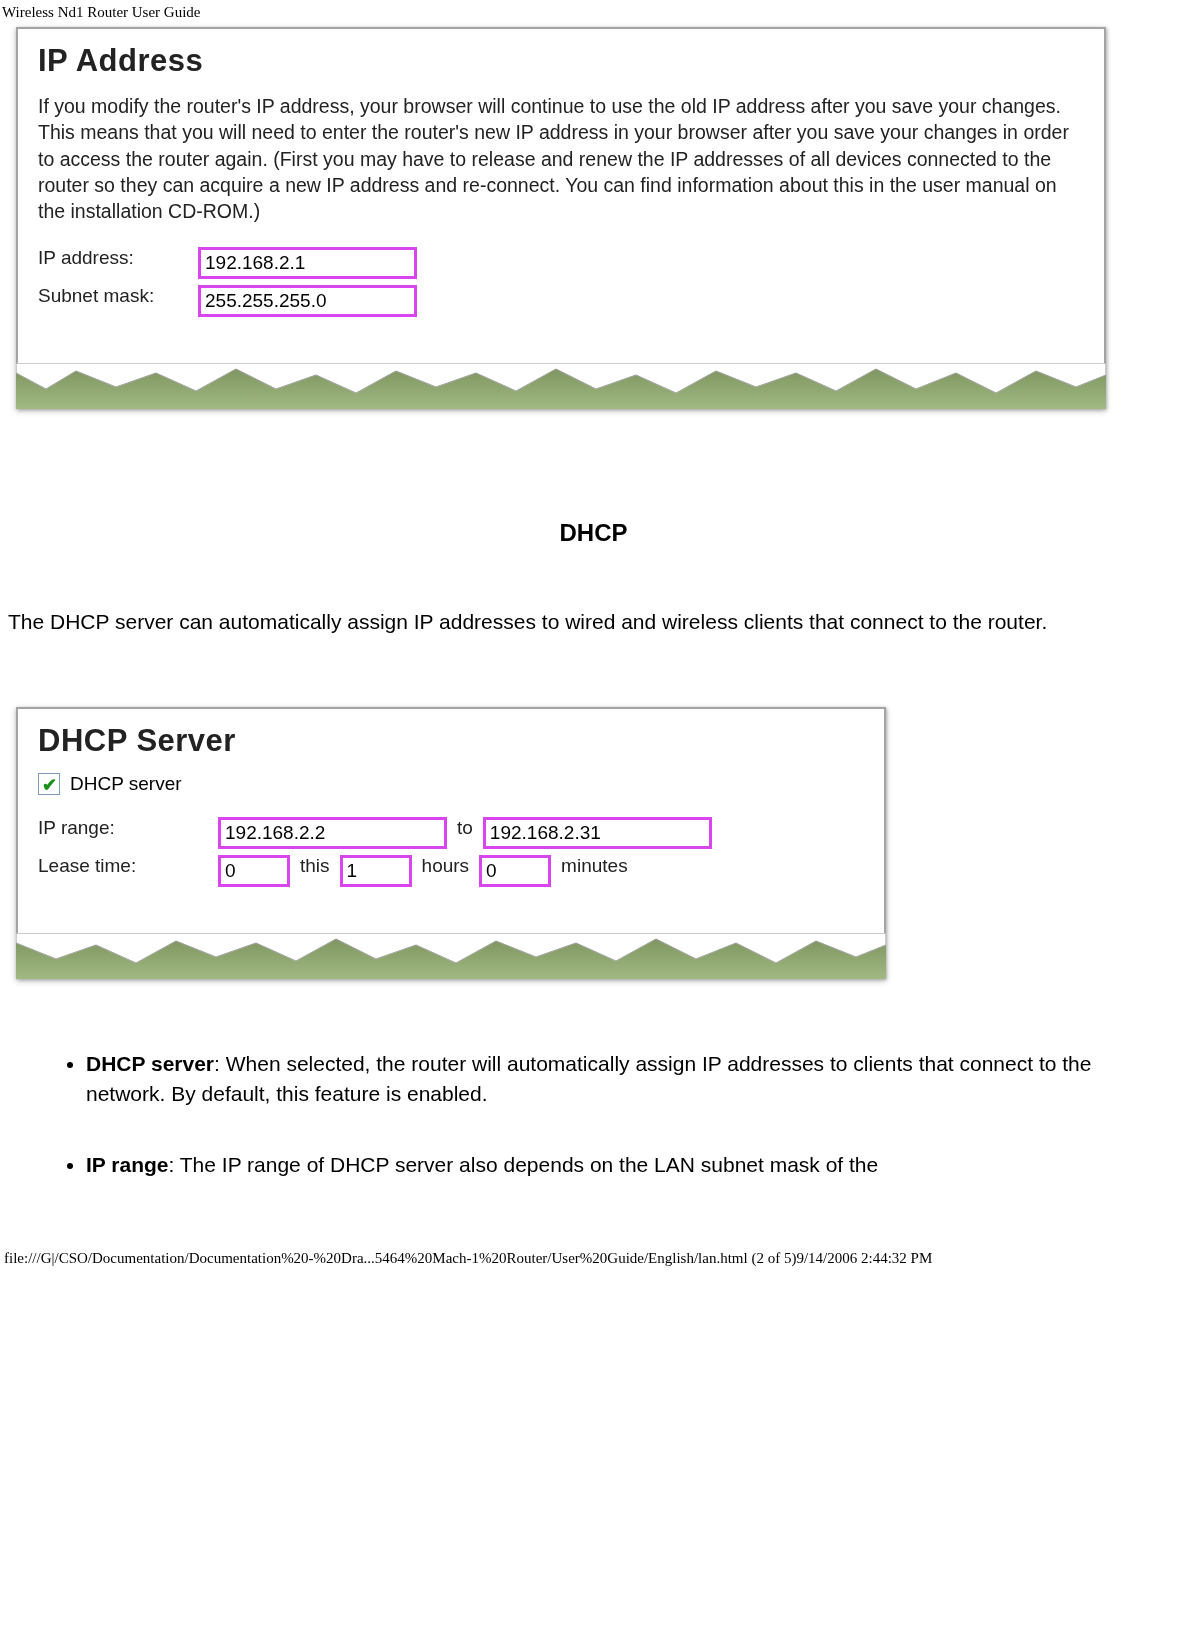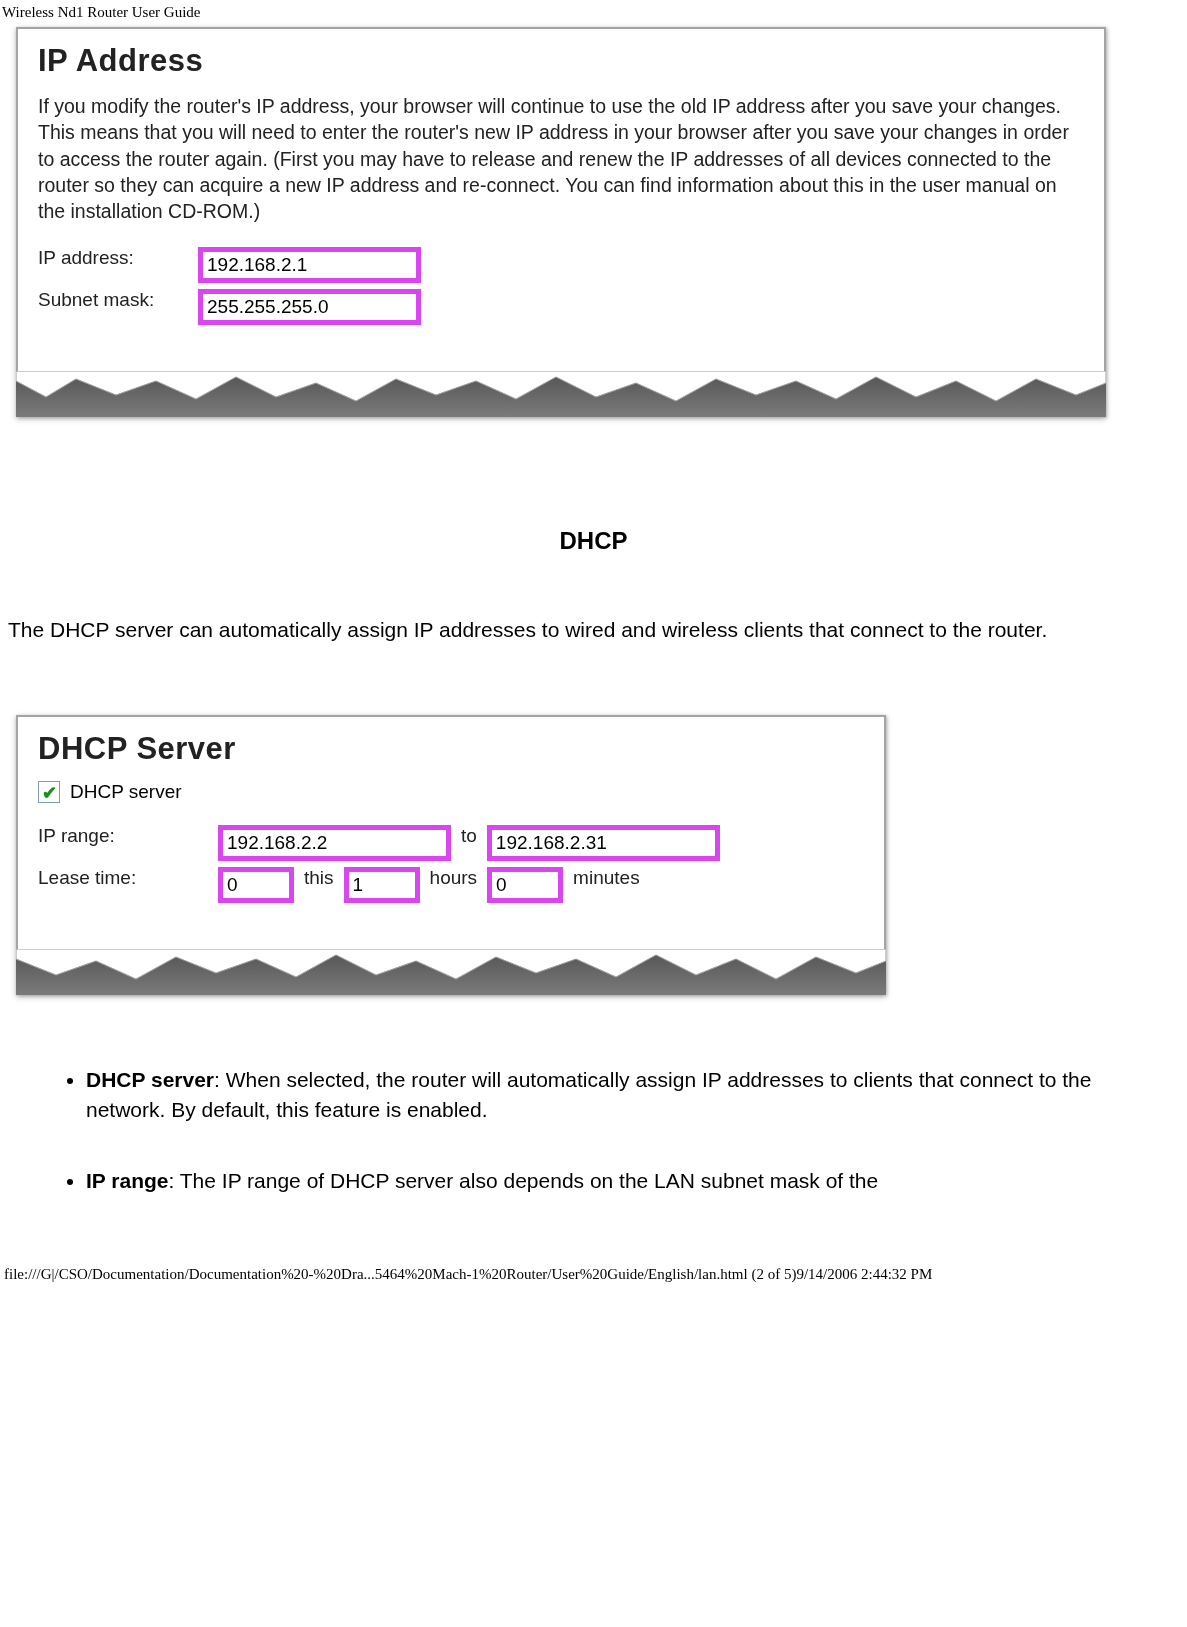"IP Address" .panel-wrap { background: #000000 -> #4d7c0f }
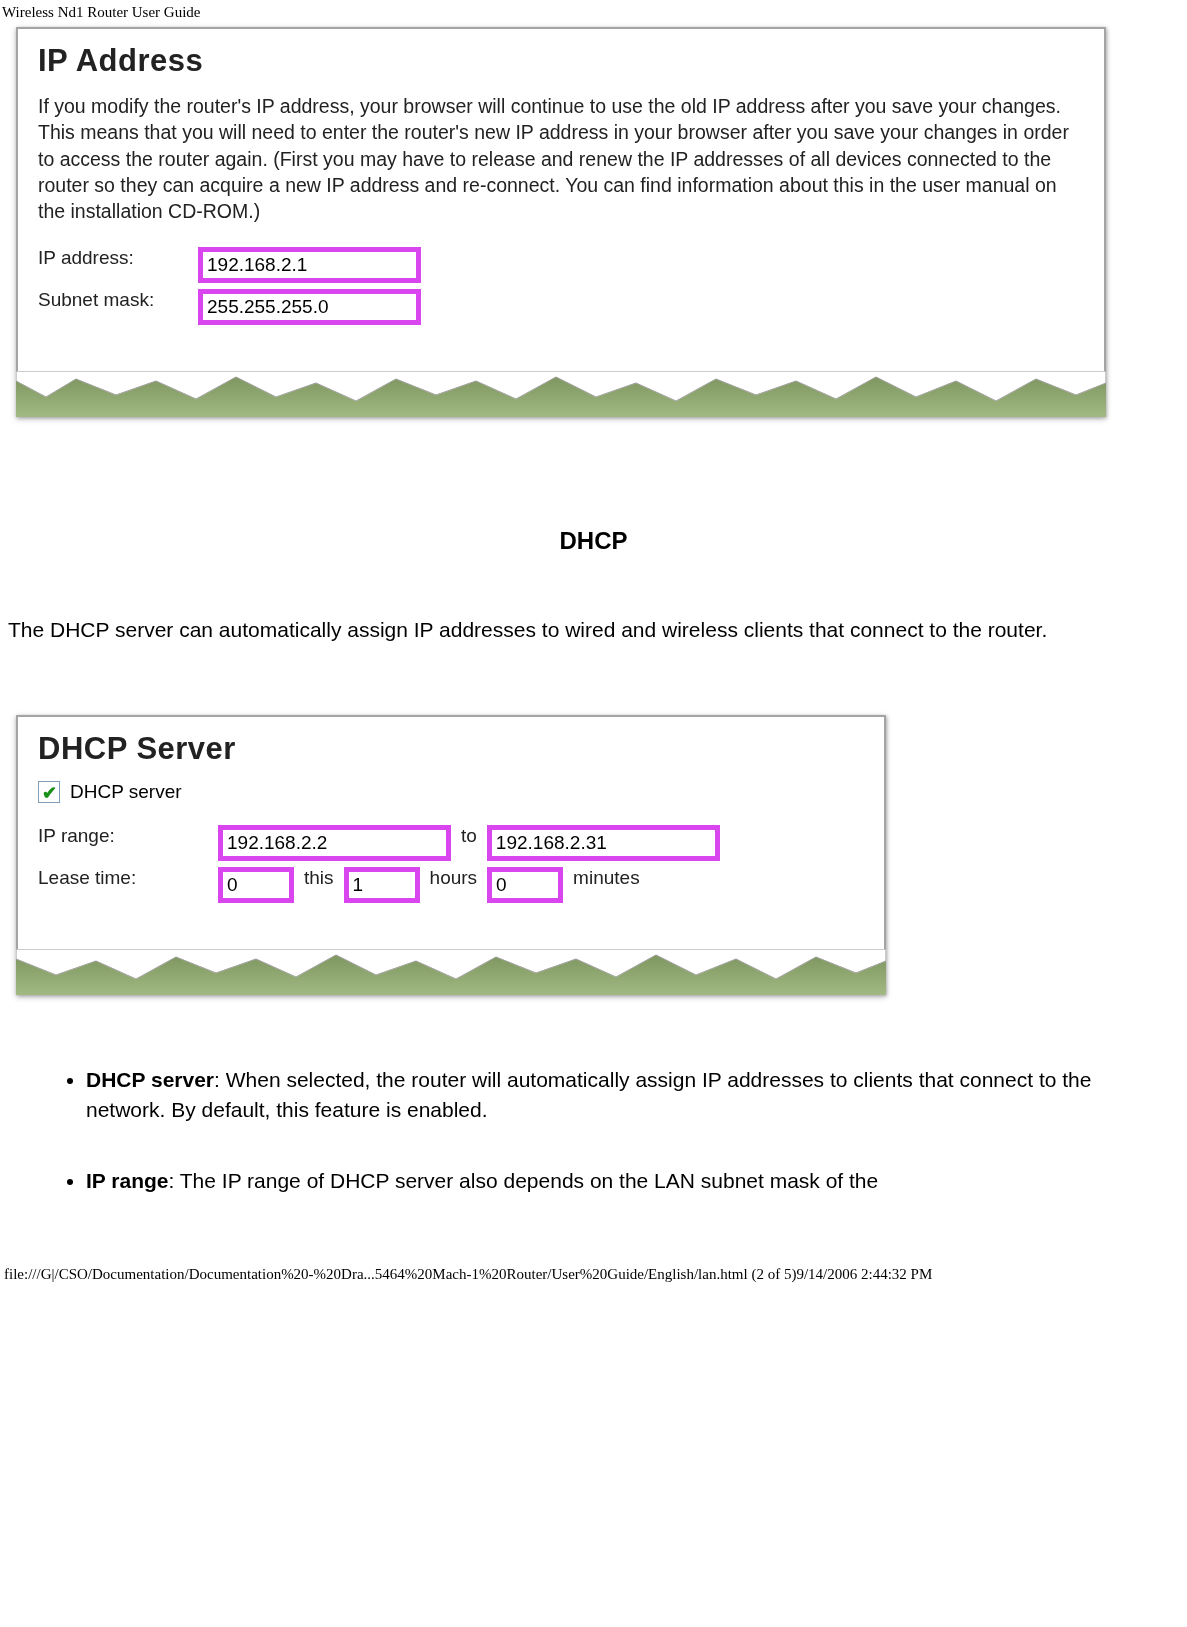"192.168.2.1" .txt { border: 5px solid #d946ef -> 3px solid #d946ef }
